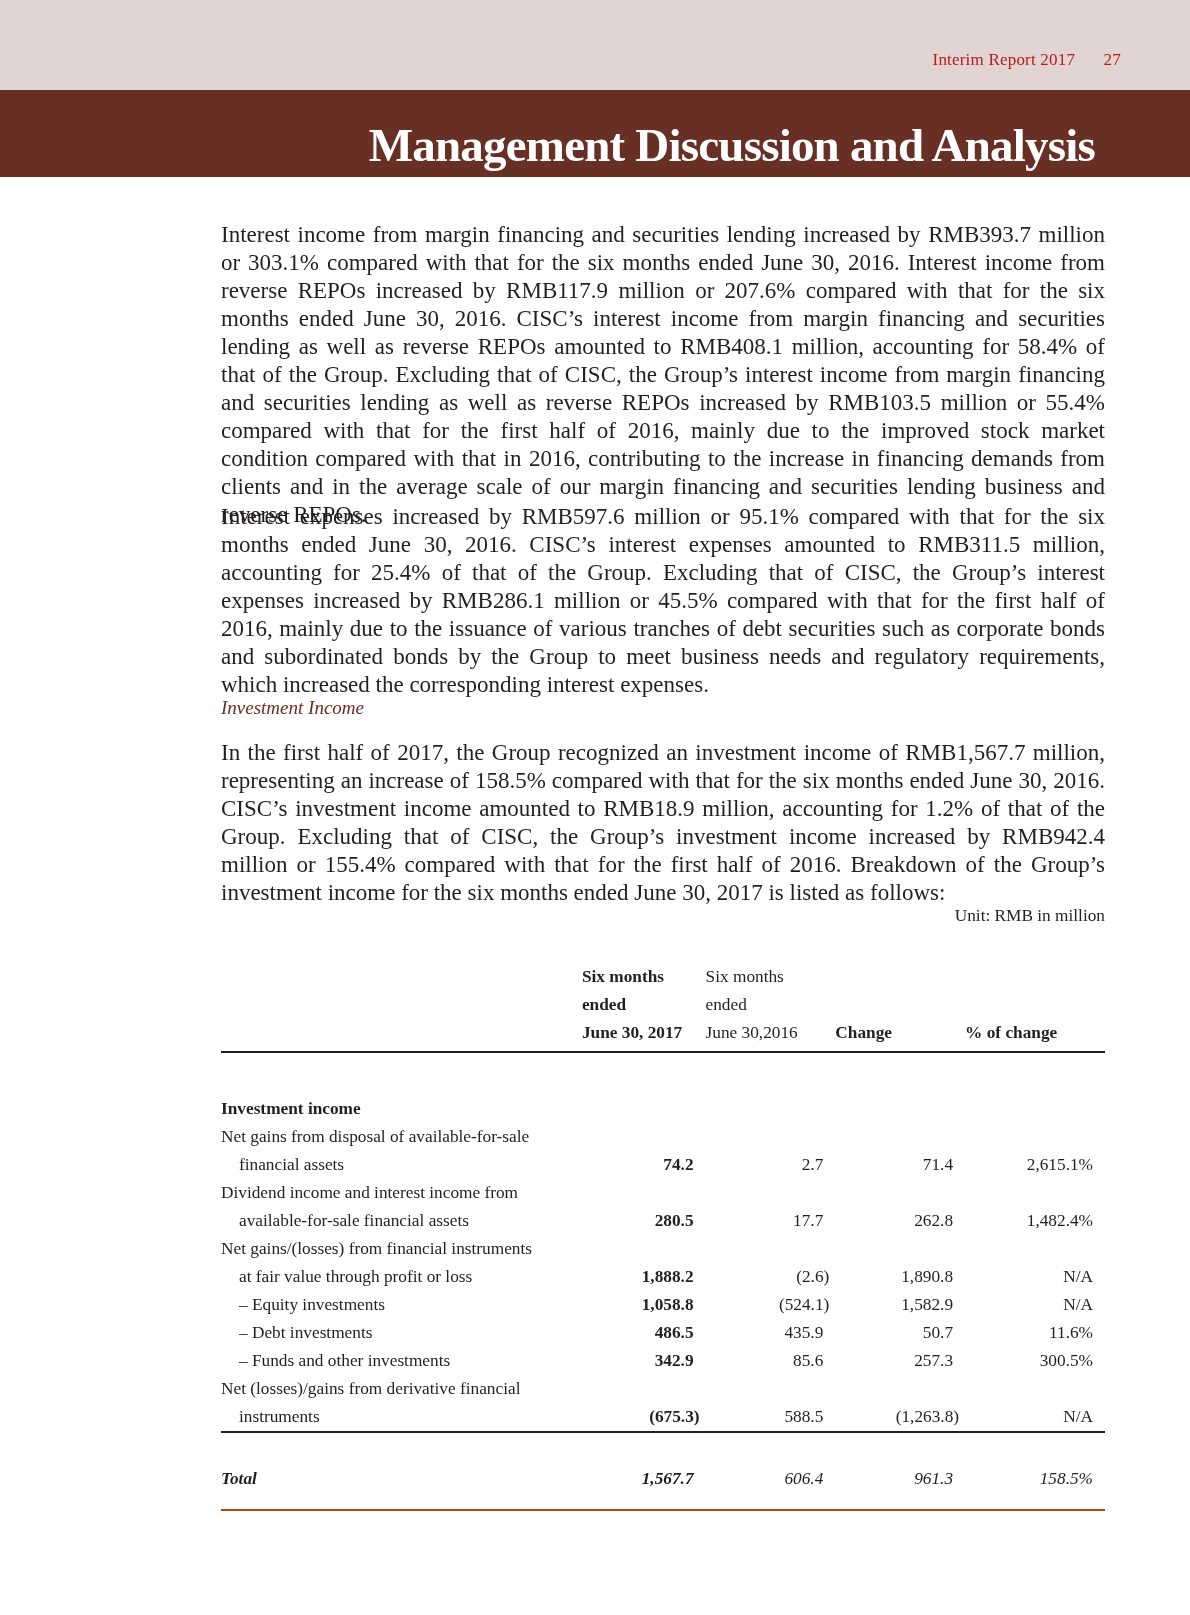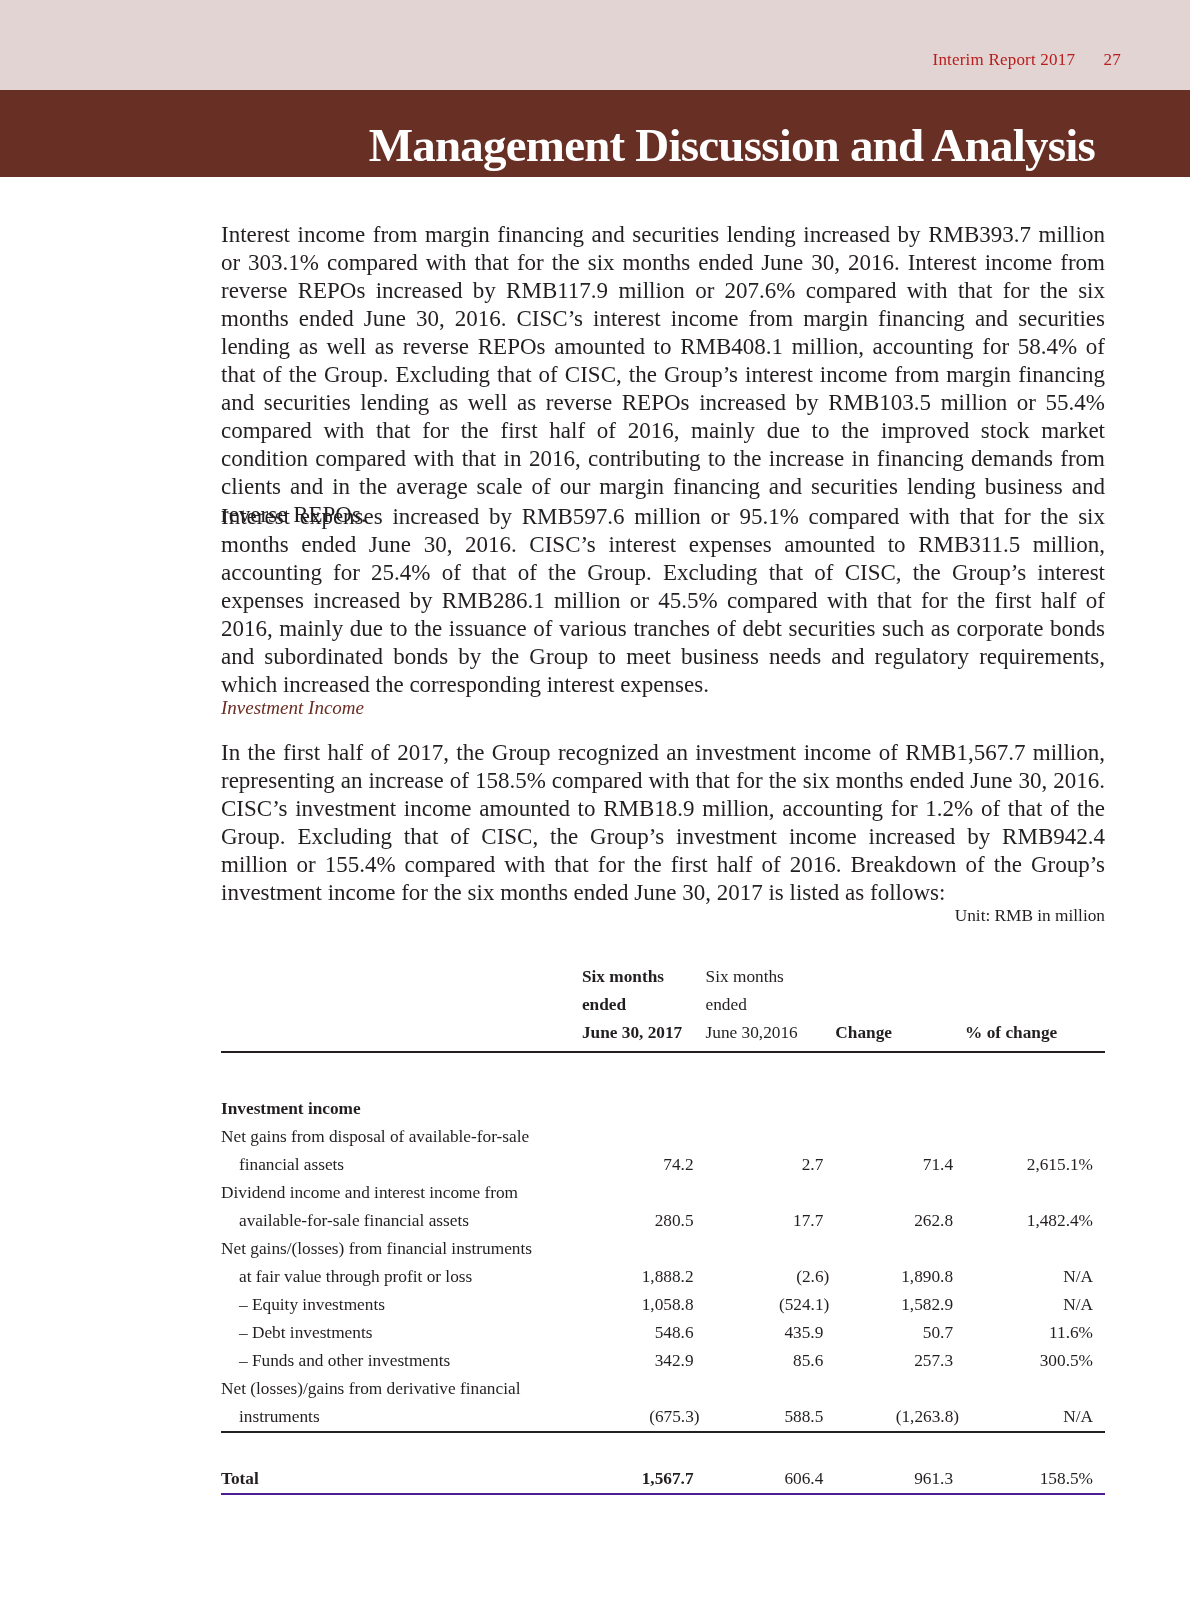"74.2" table.fin td.c2017 { font-weight: normal -> bold }
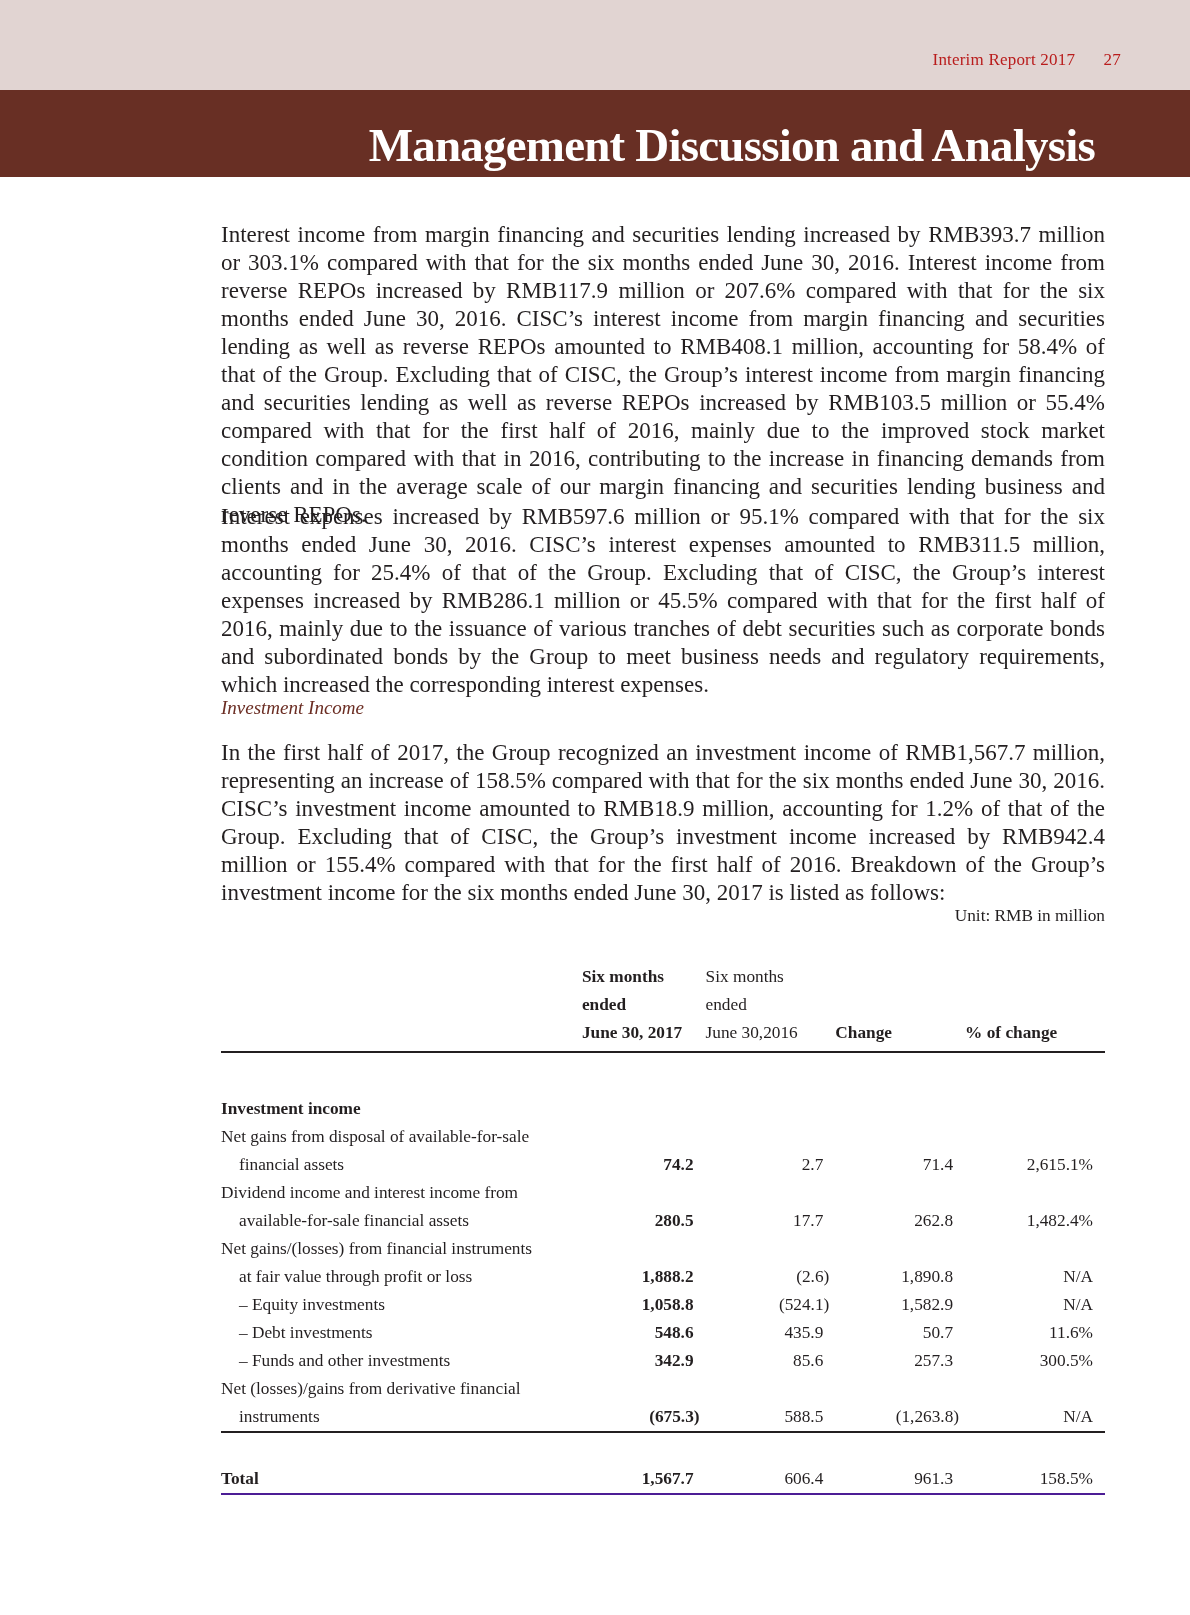"548.6" td.c2017 { text: 548.6 -> 486.5 }
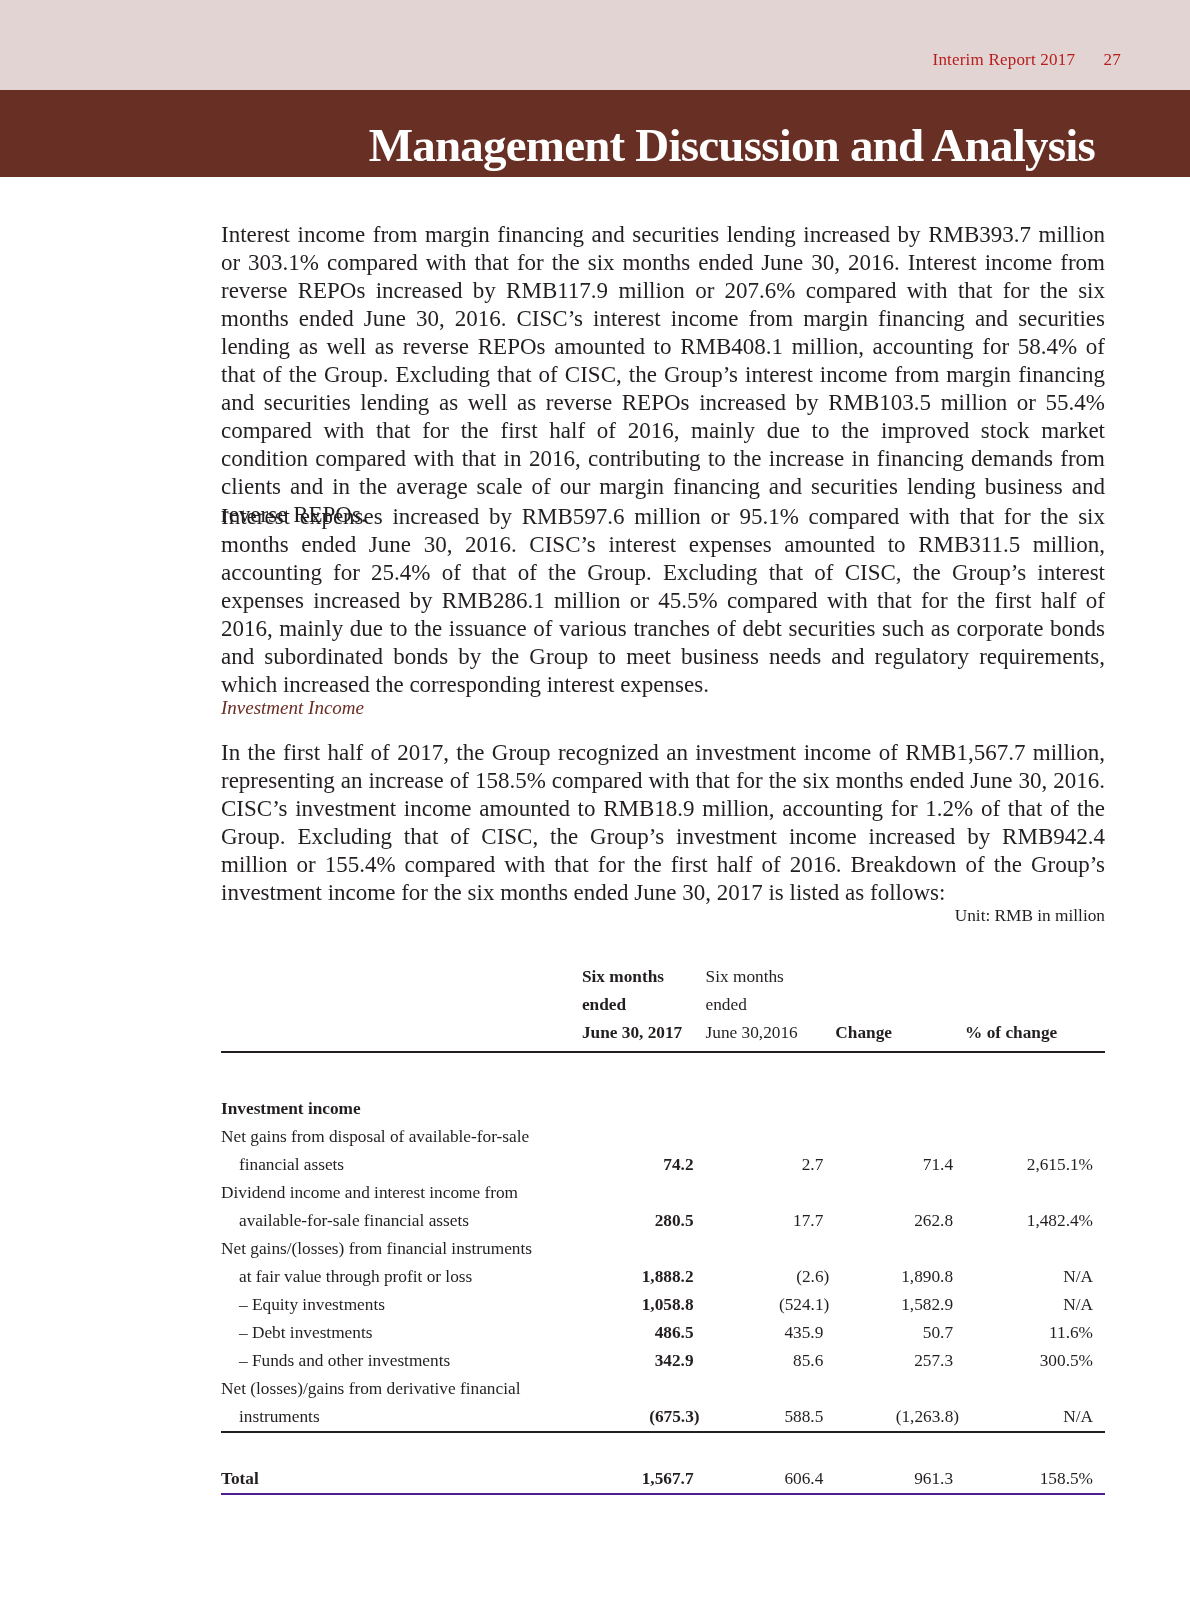"Total" tr.total td { border-bottom: 2px solid #4c1d95 -> 2px solid #c2410c; font-style: none -> italic; padding-bottom: 0 -> 16px }
